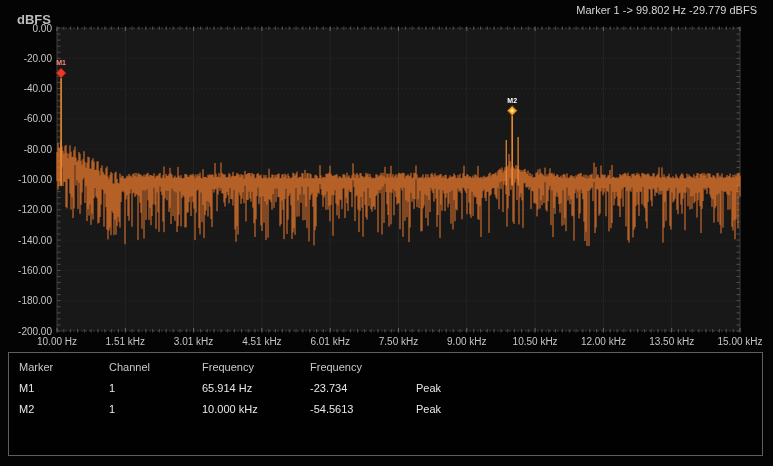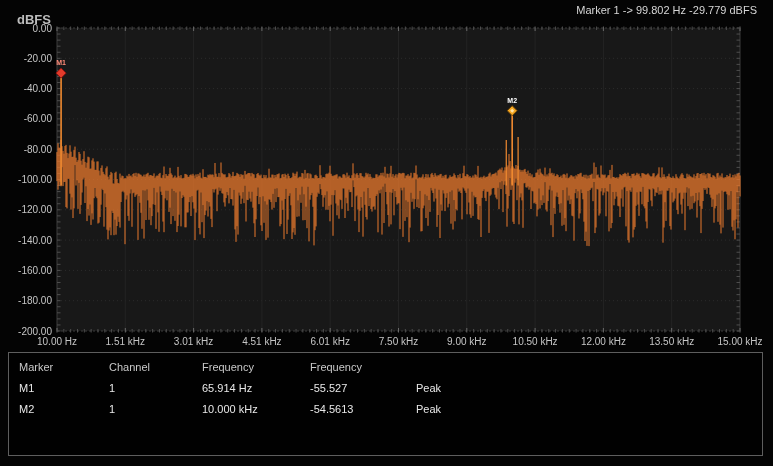"-55.527" span { text: -55.527 -> -23.734 }
